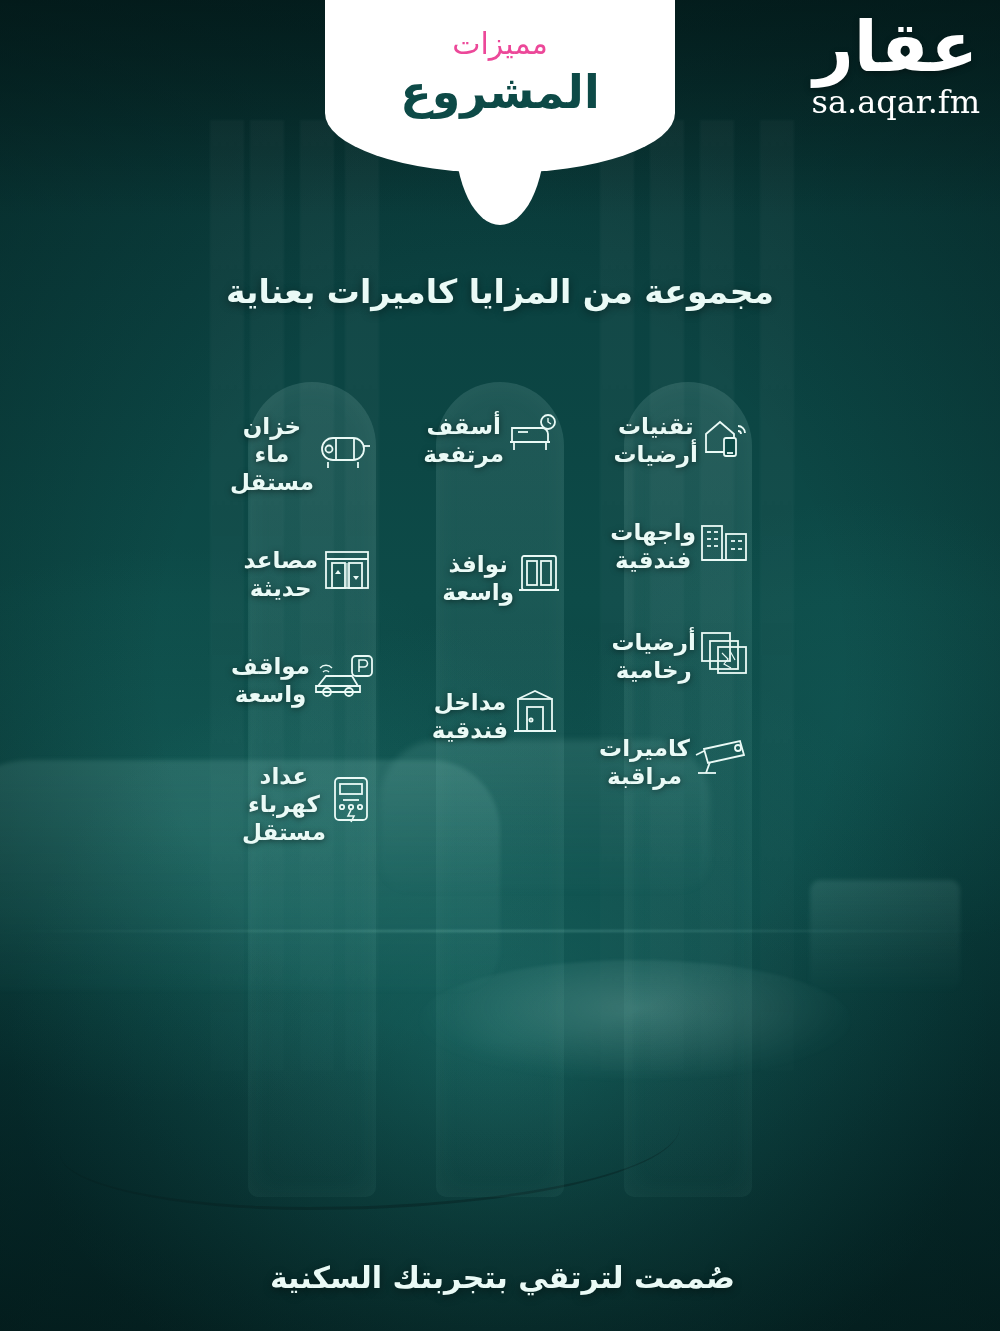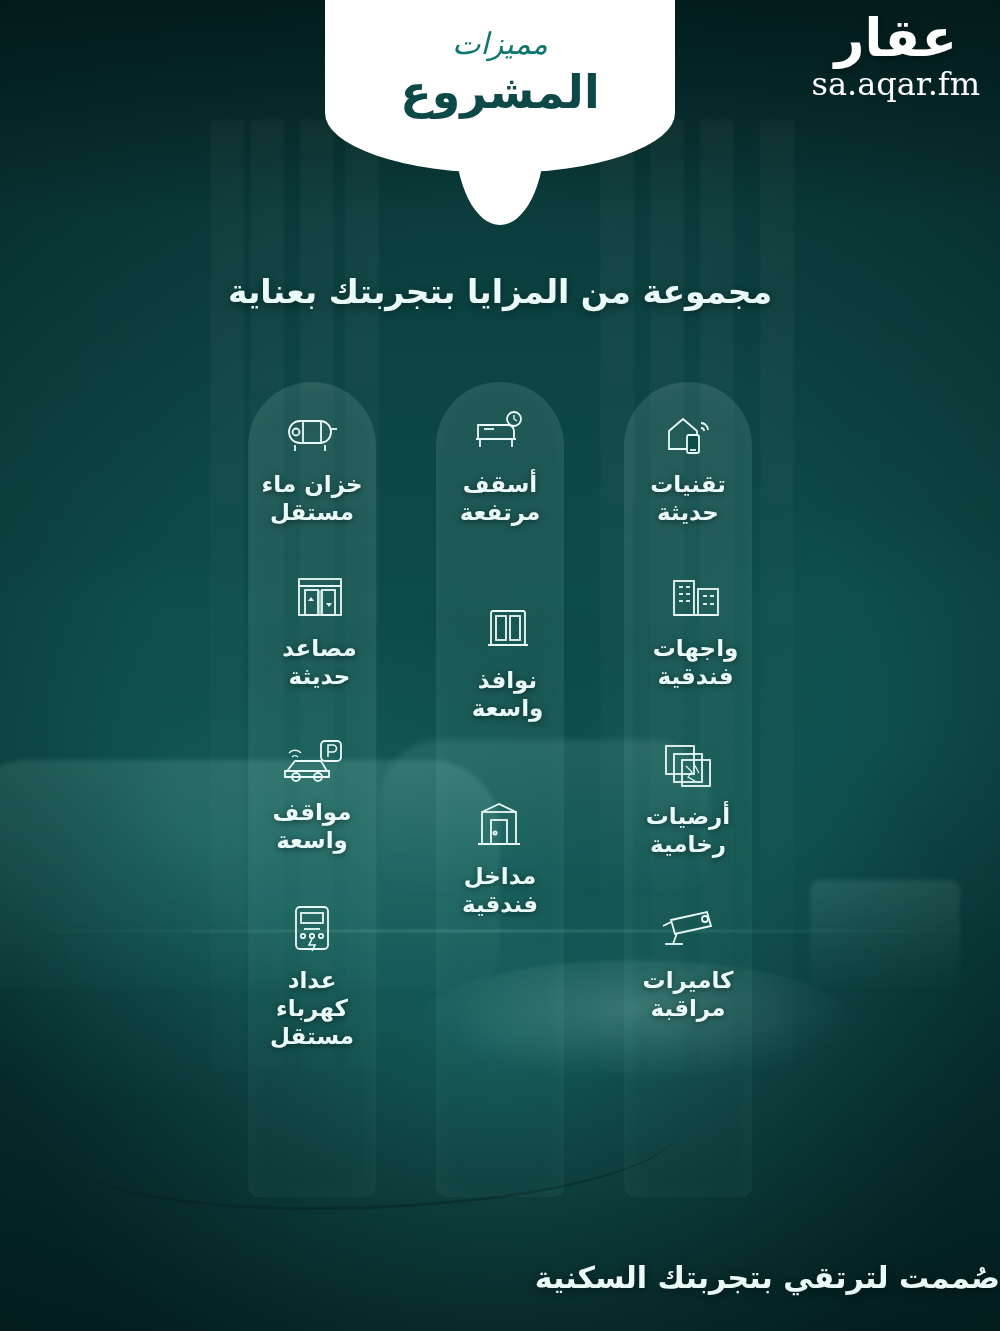"مميزات" .badge-l1 { color: #0f766e -> #ec4899; font-style: italic -> none }
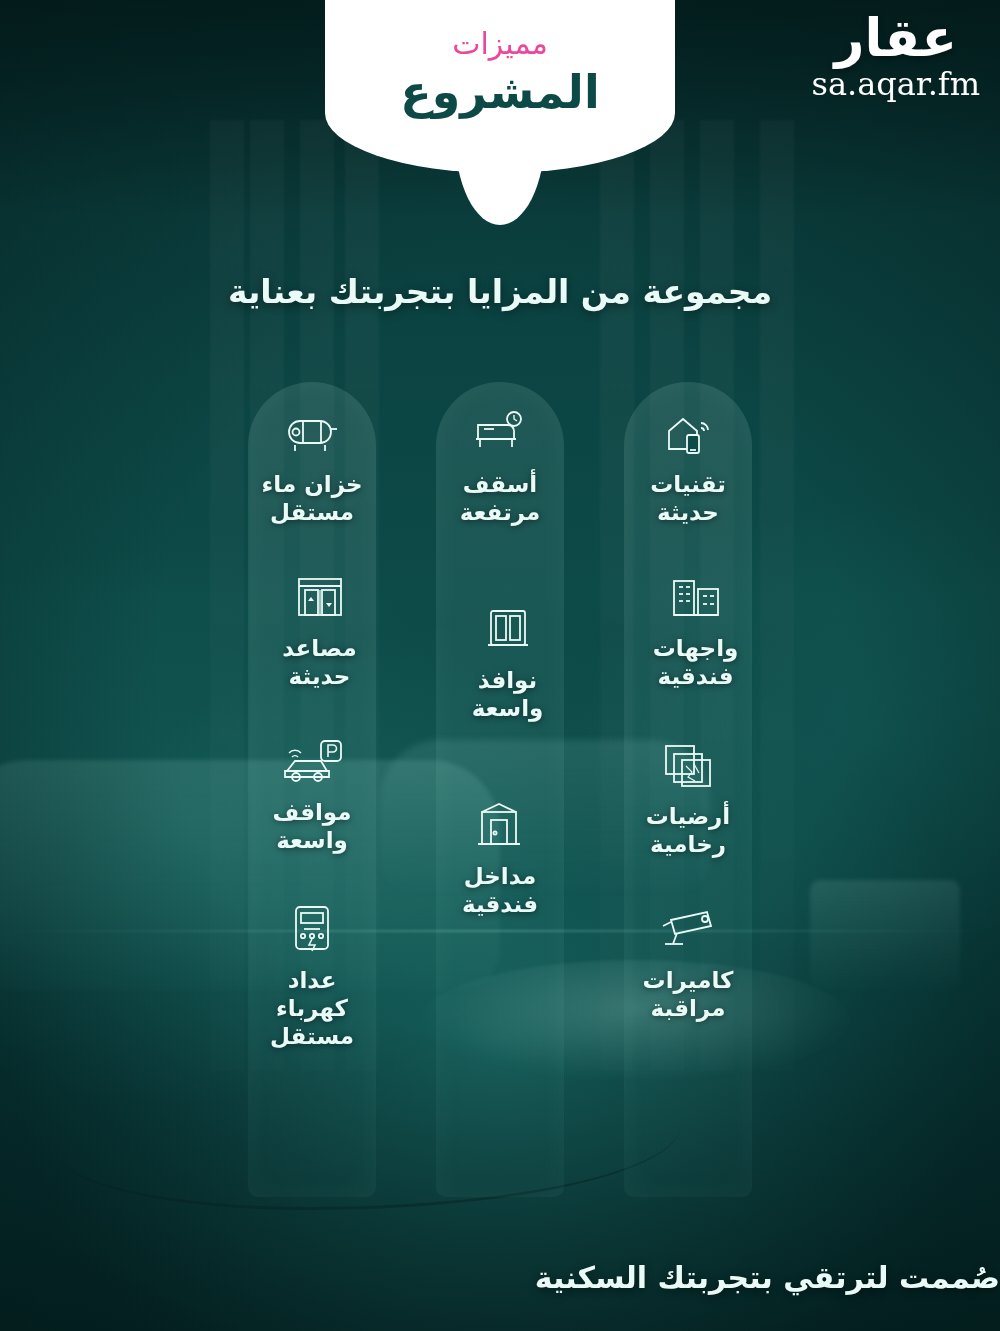"عقار" .logo-mark { font-size: 52px -> 70px }
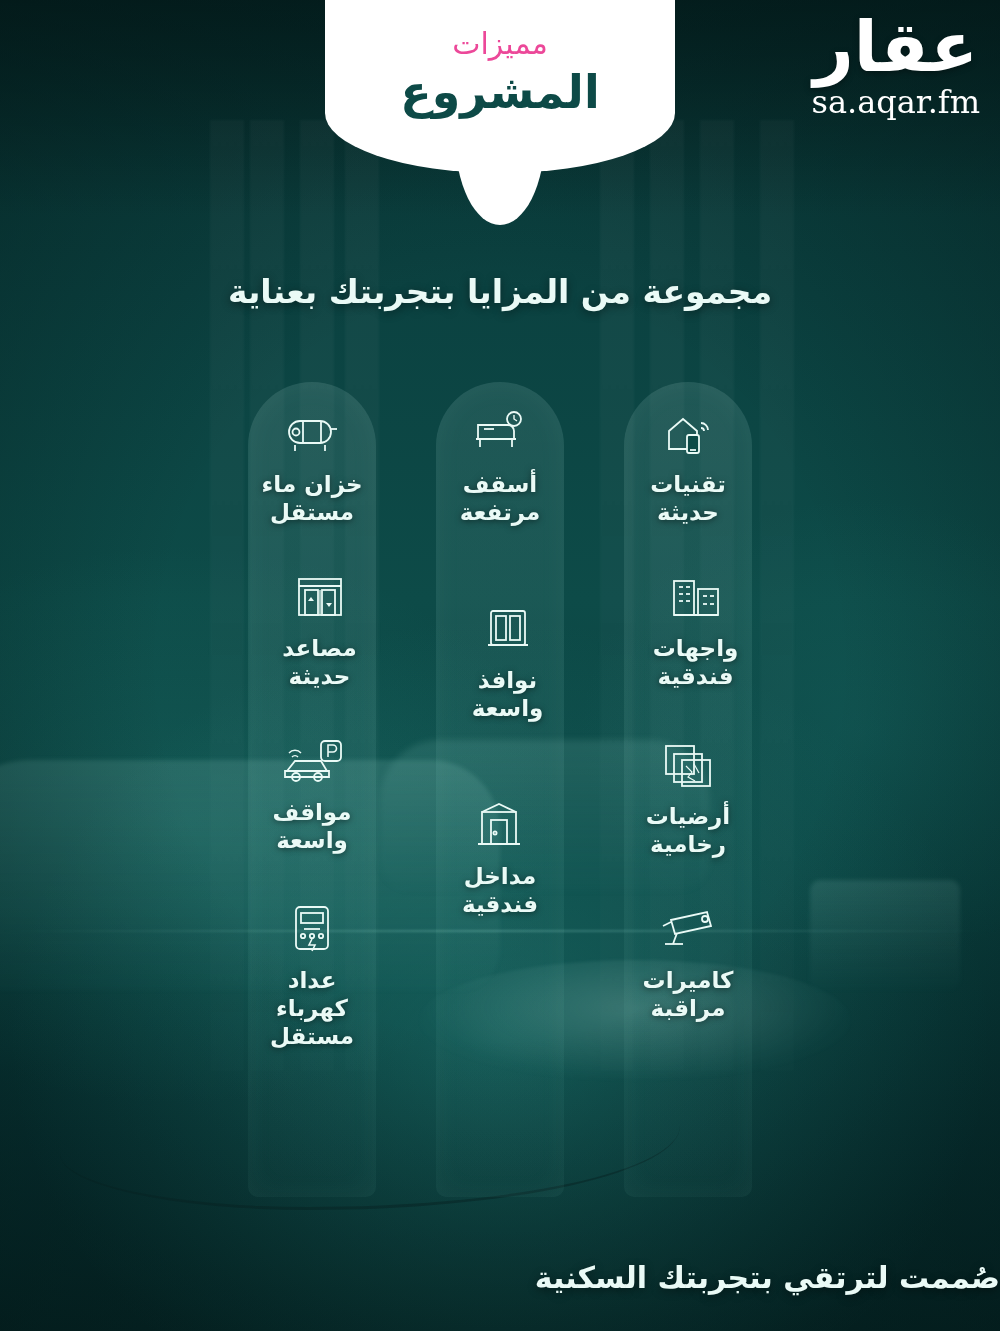"مجموعة من المزايا بتجربتك بعناية" div.headline { text: بتجربتك -> كاميرات }
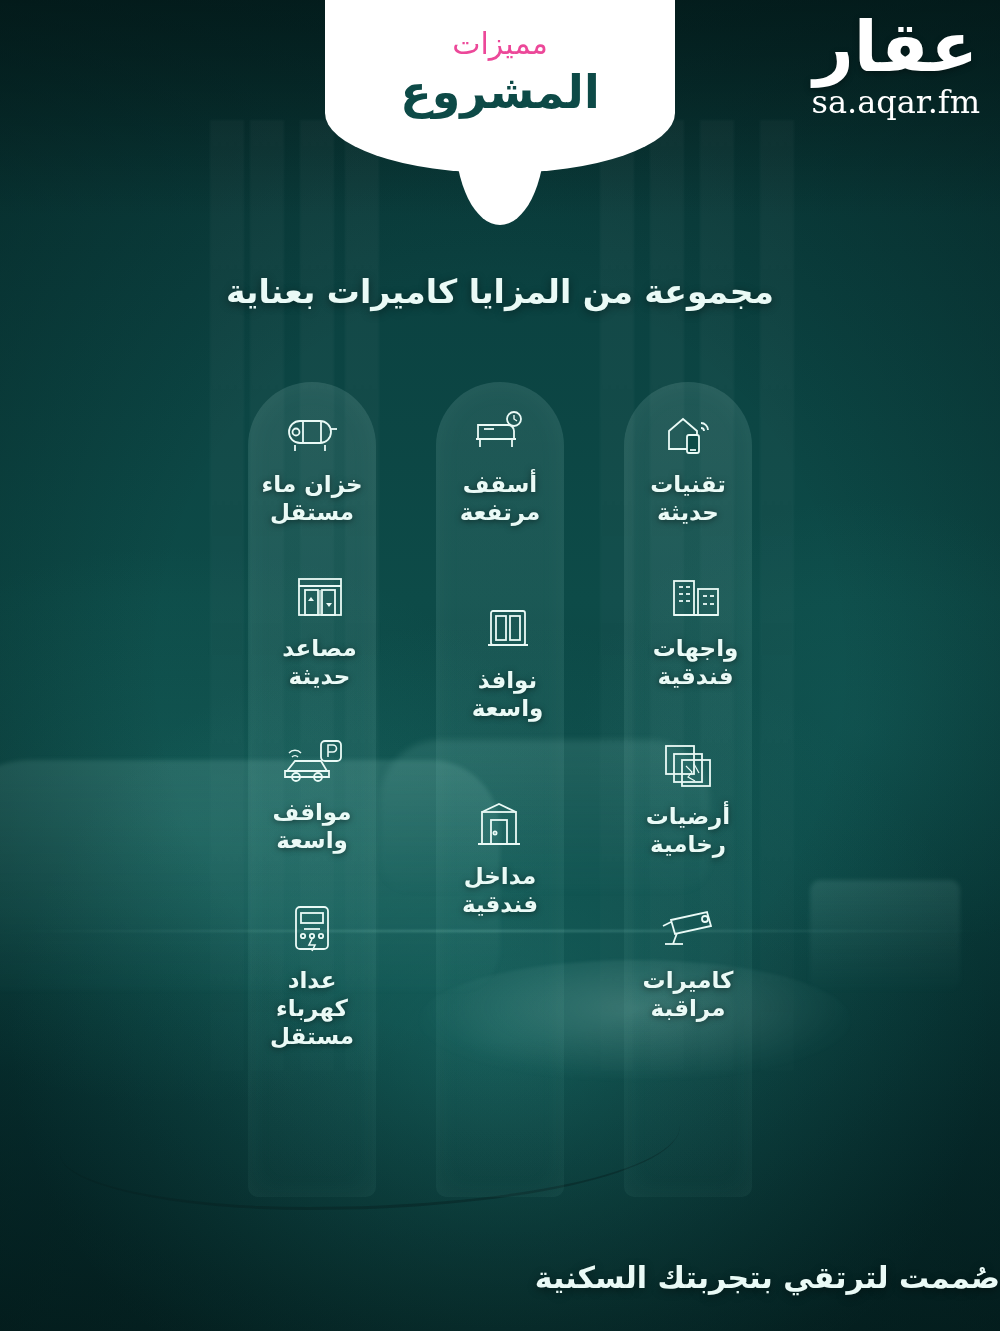"خزان ماء" .cell { flex-direction: column -> row }
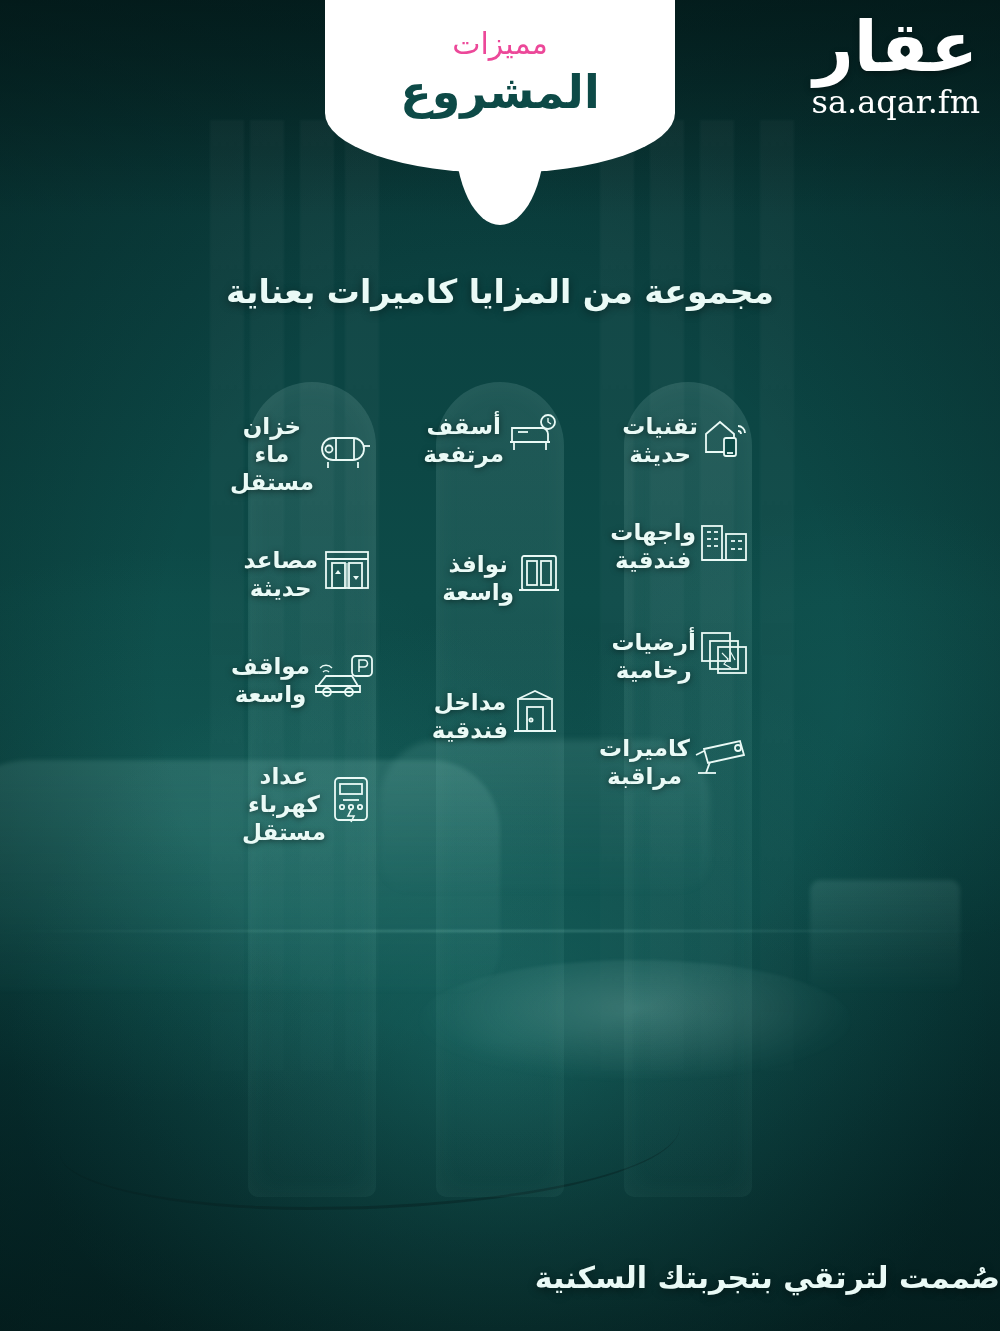"تقنيات" span.lbl { text: حديثة -> أرضيات }
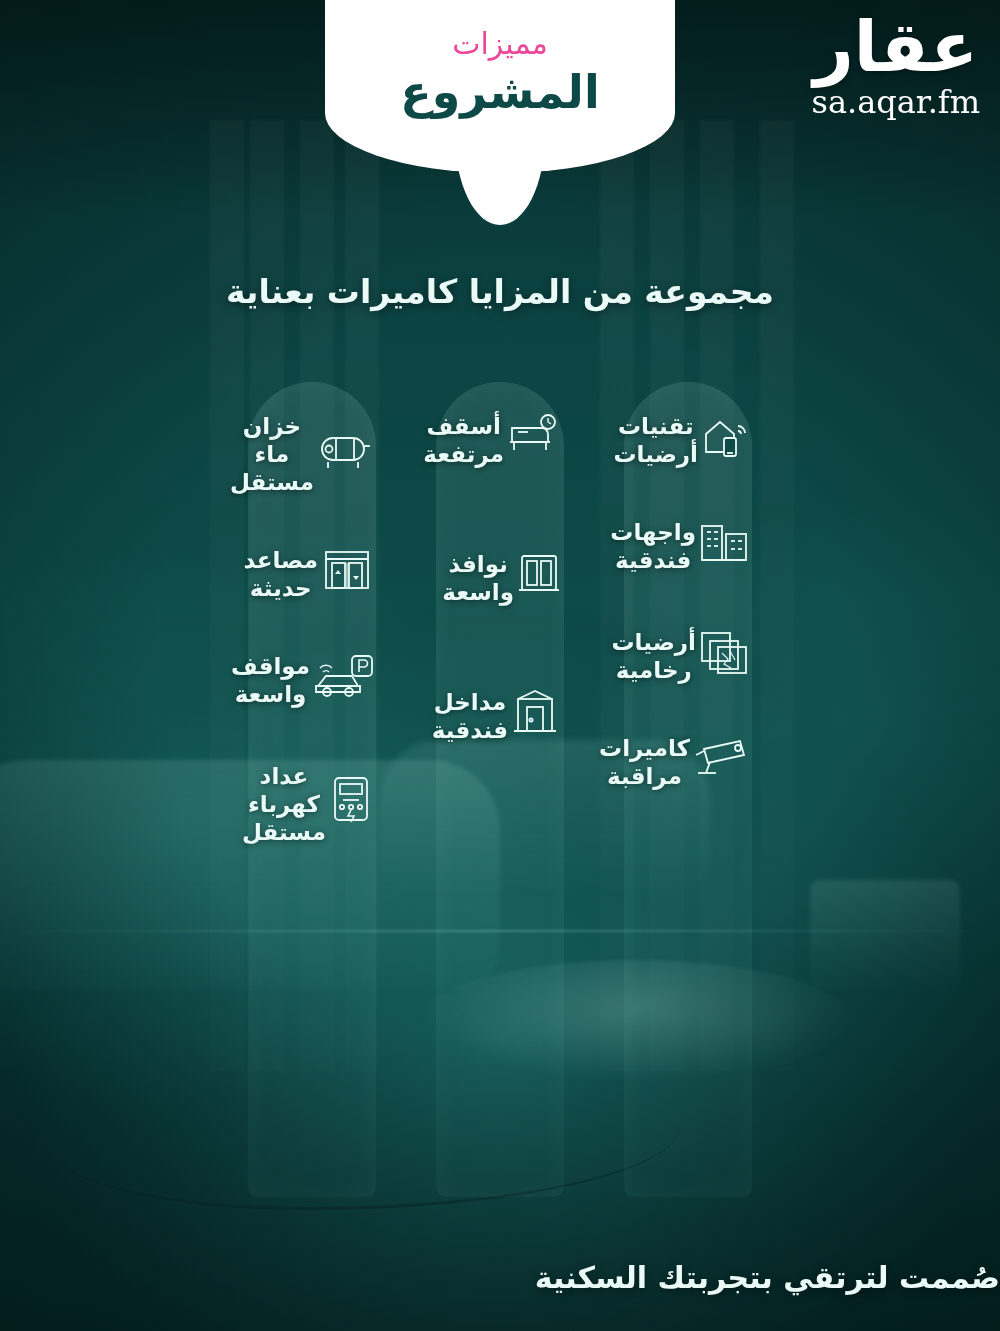"صُممت لترتقي بتجربتك السكنية" .footline { text-align: right -> center }
